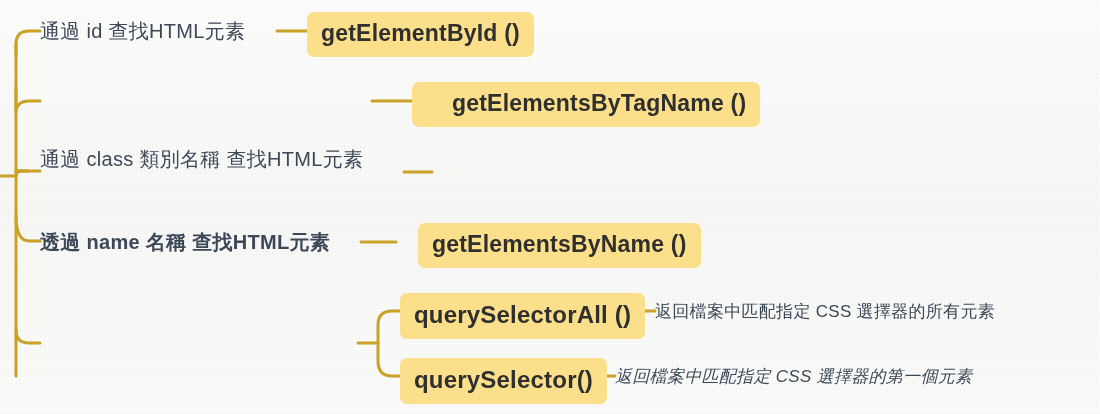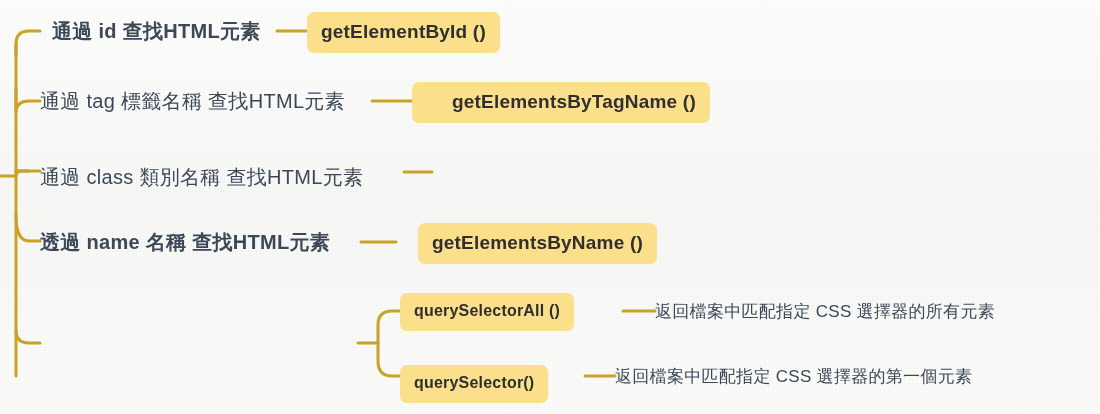"通過 id 查找HTML元素" div.node-label { font-weight: bold -> none; left: 52px -> 40px }
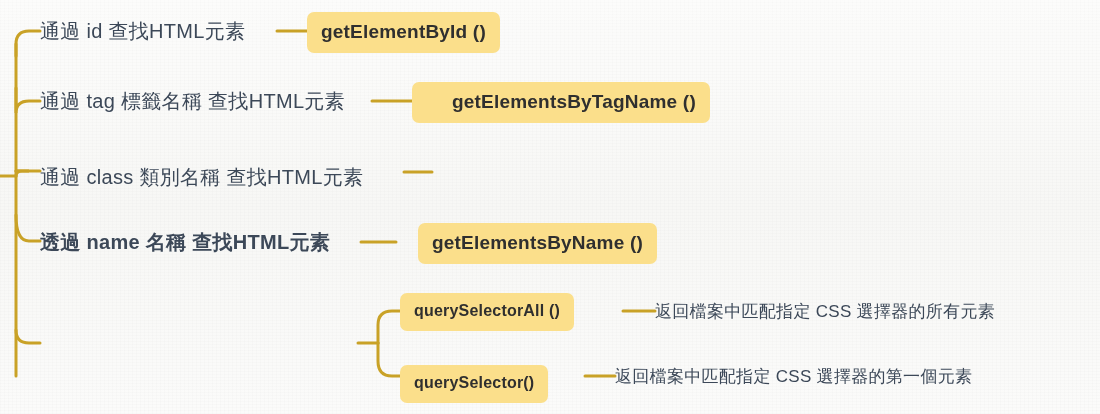"getElementById ()" .pill { font-size: 19px -> 23px }
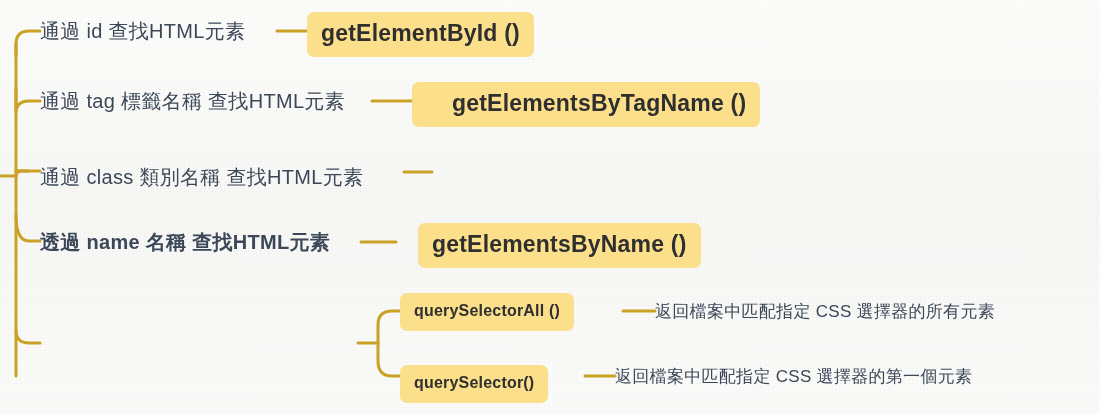"通過 tag 標籤名稱 查找HTML元素" div.node-label { html: <div>通過 tag 標籤名稱 查找HTML元素</div> -> none }
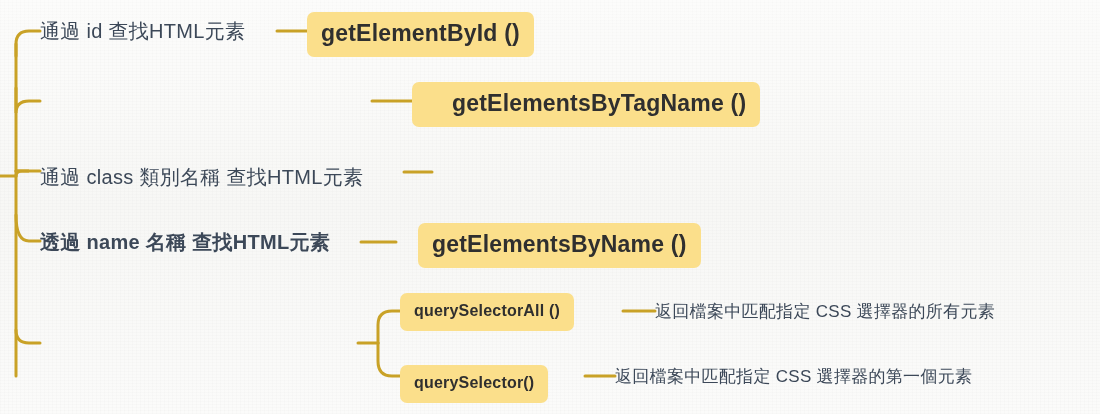"通過 class 類別名稱 查找HTML元素" div.node-label { top: 164px -> 146px }
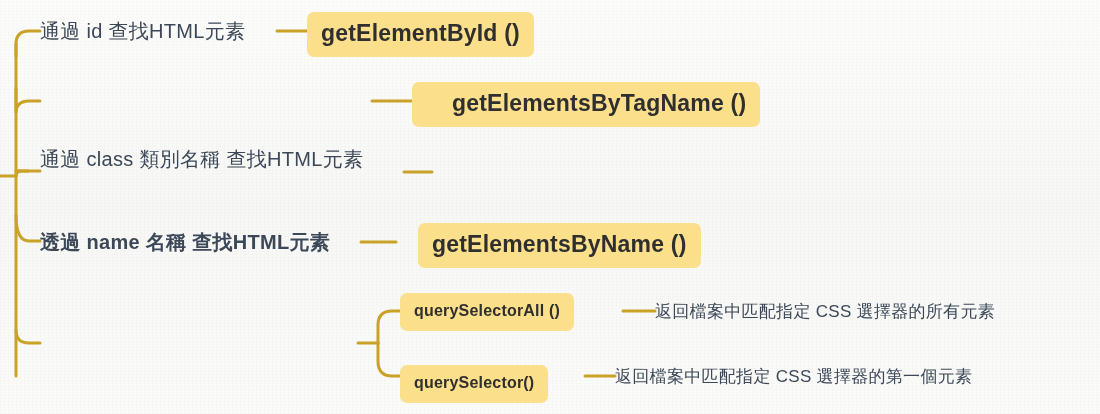"querySelectorAll ()" .pill.small { font-size: 16px -> 24px }
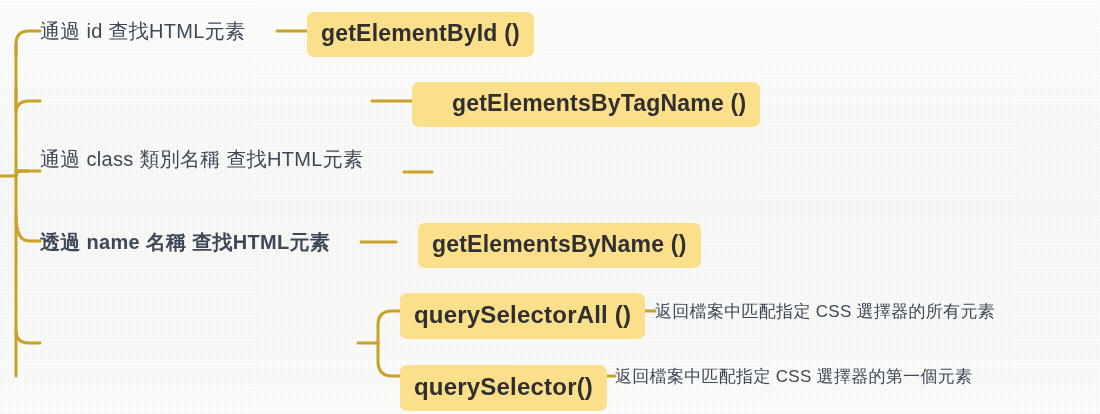"querySelector()" div.pill { margin-top: 7px -> none }
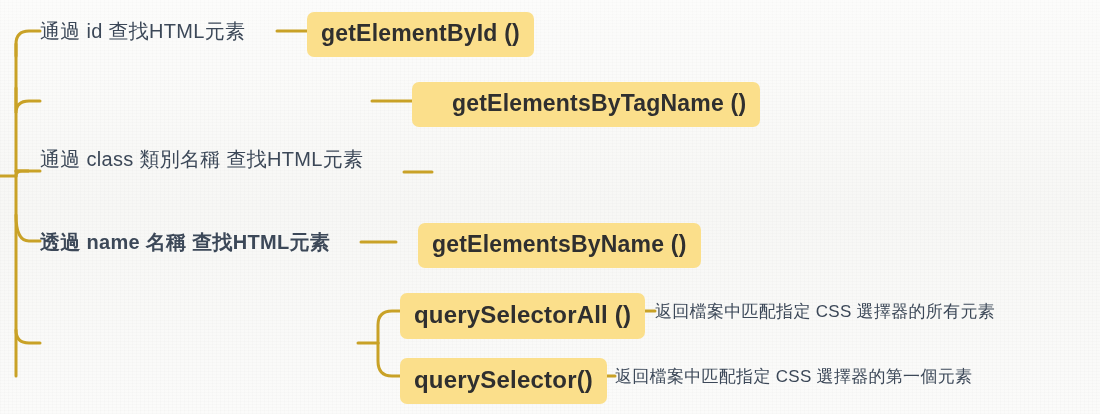"返回檔案中匹配指定 CSS 選擇器的第一個元素" div.desc-label { font-style: none -> italic }
